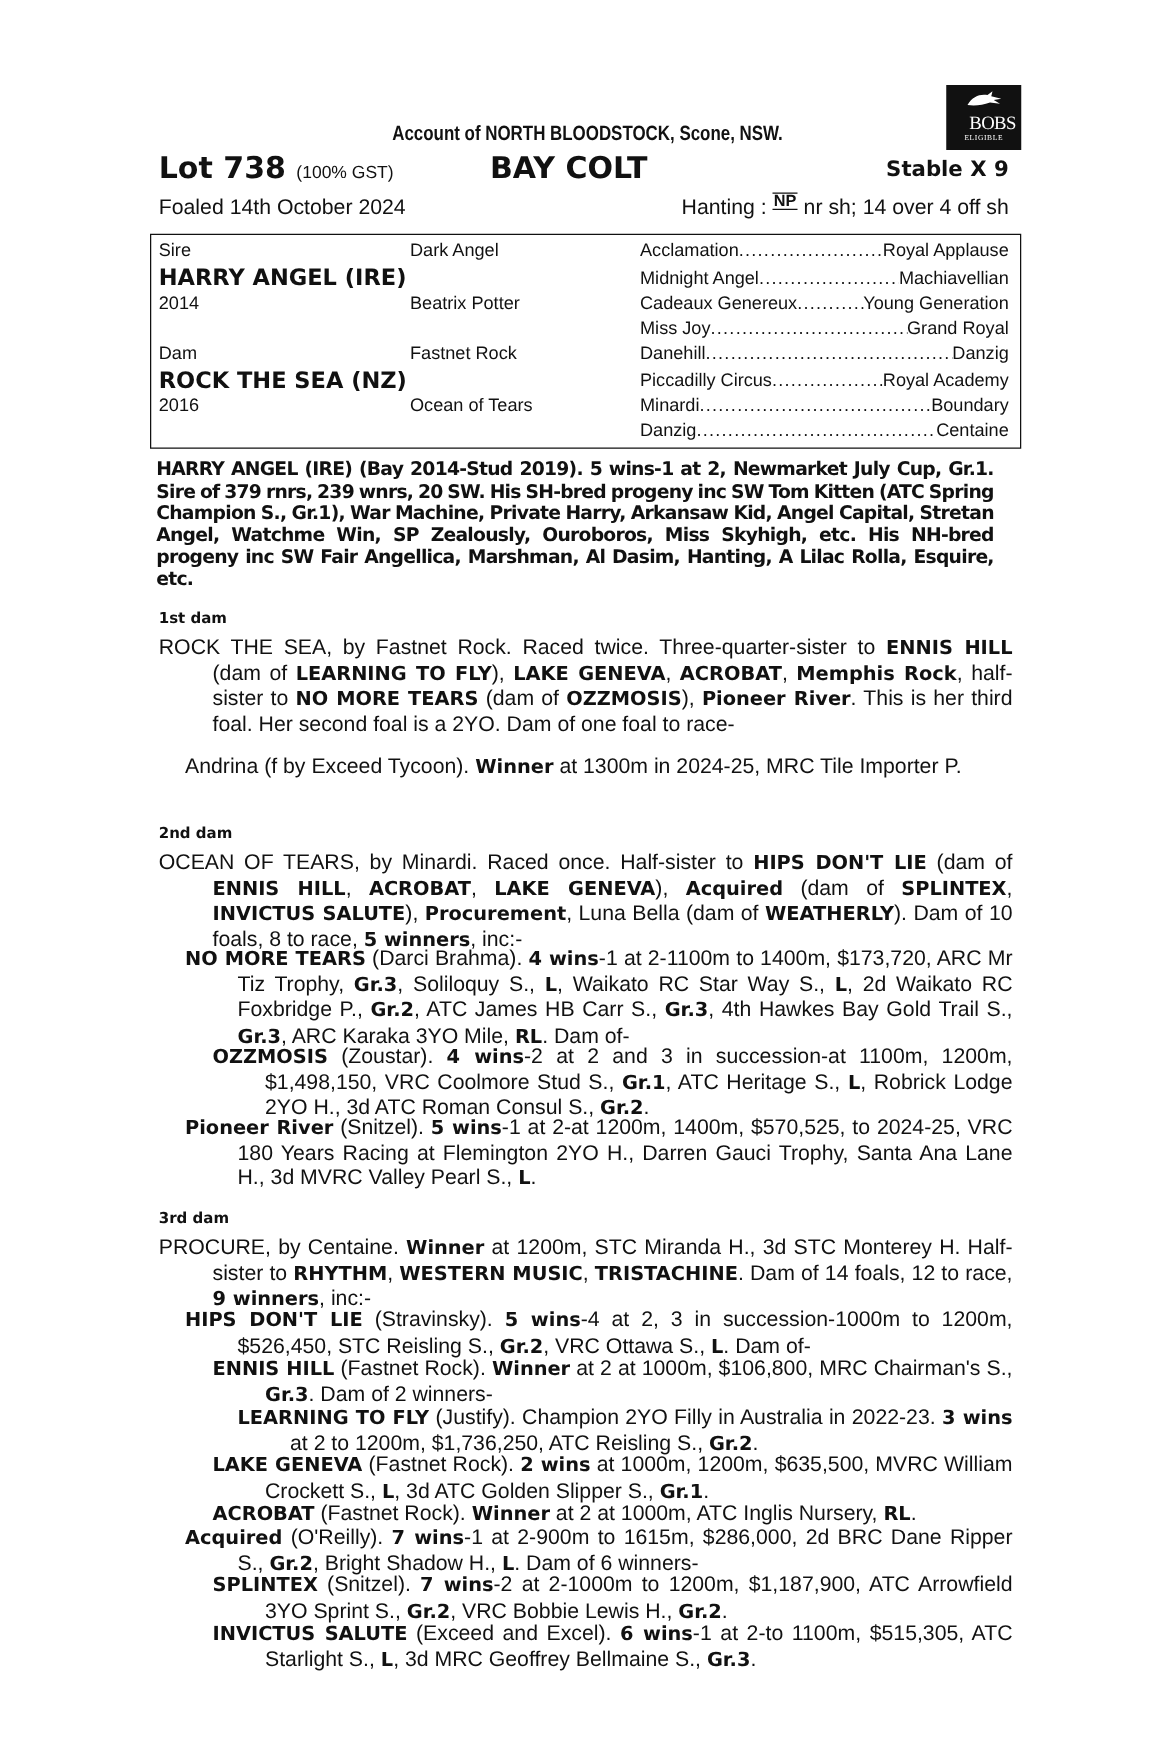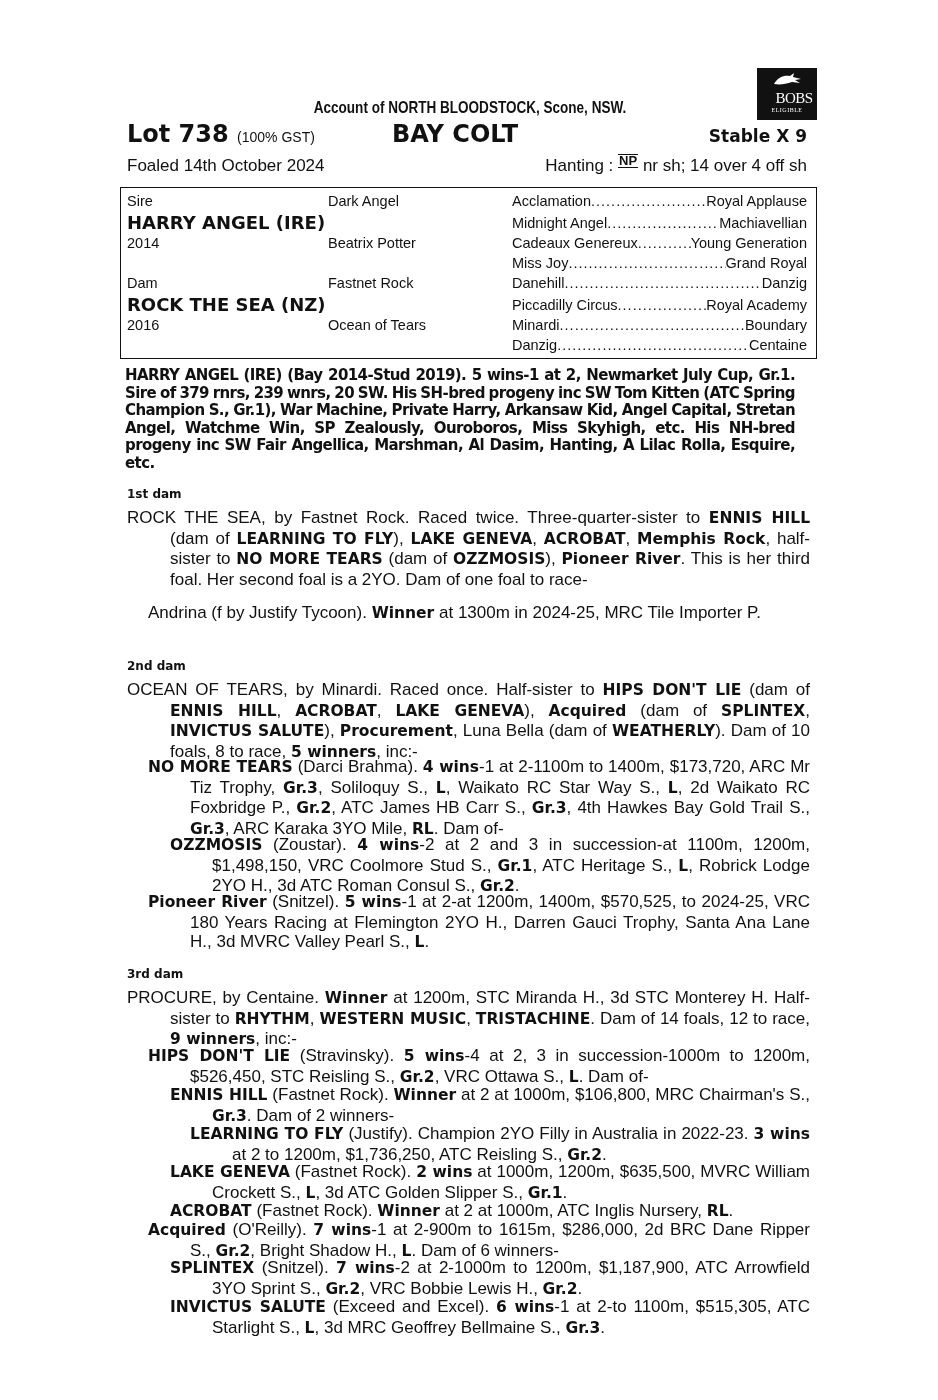"Andrina (f by Justify Tycoon)." span { text: Justify -> Exceed }
